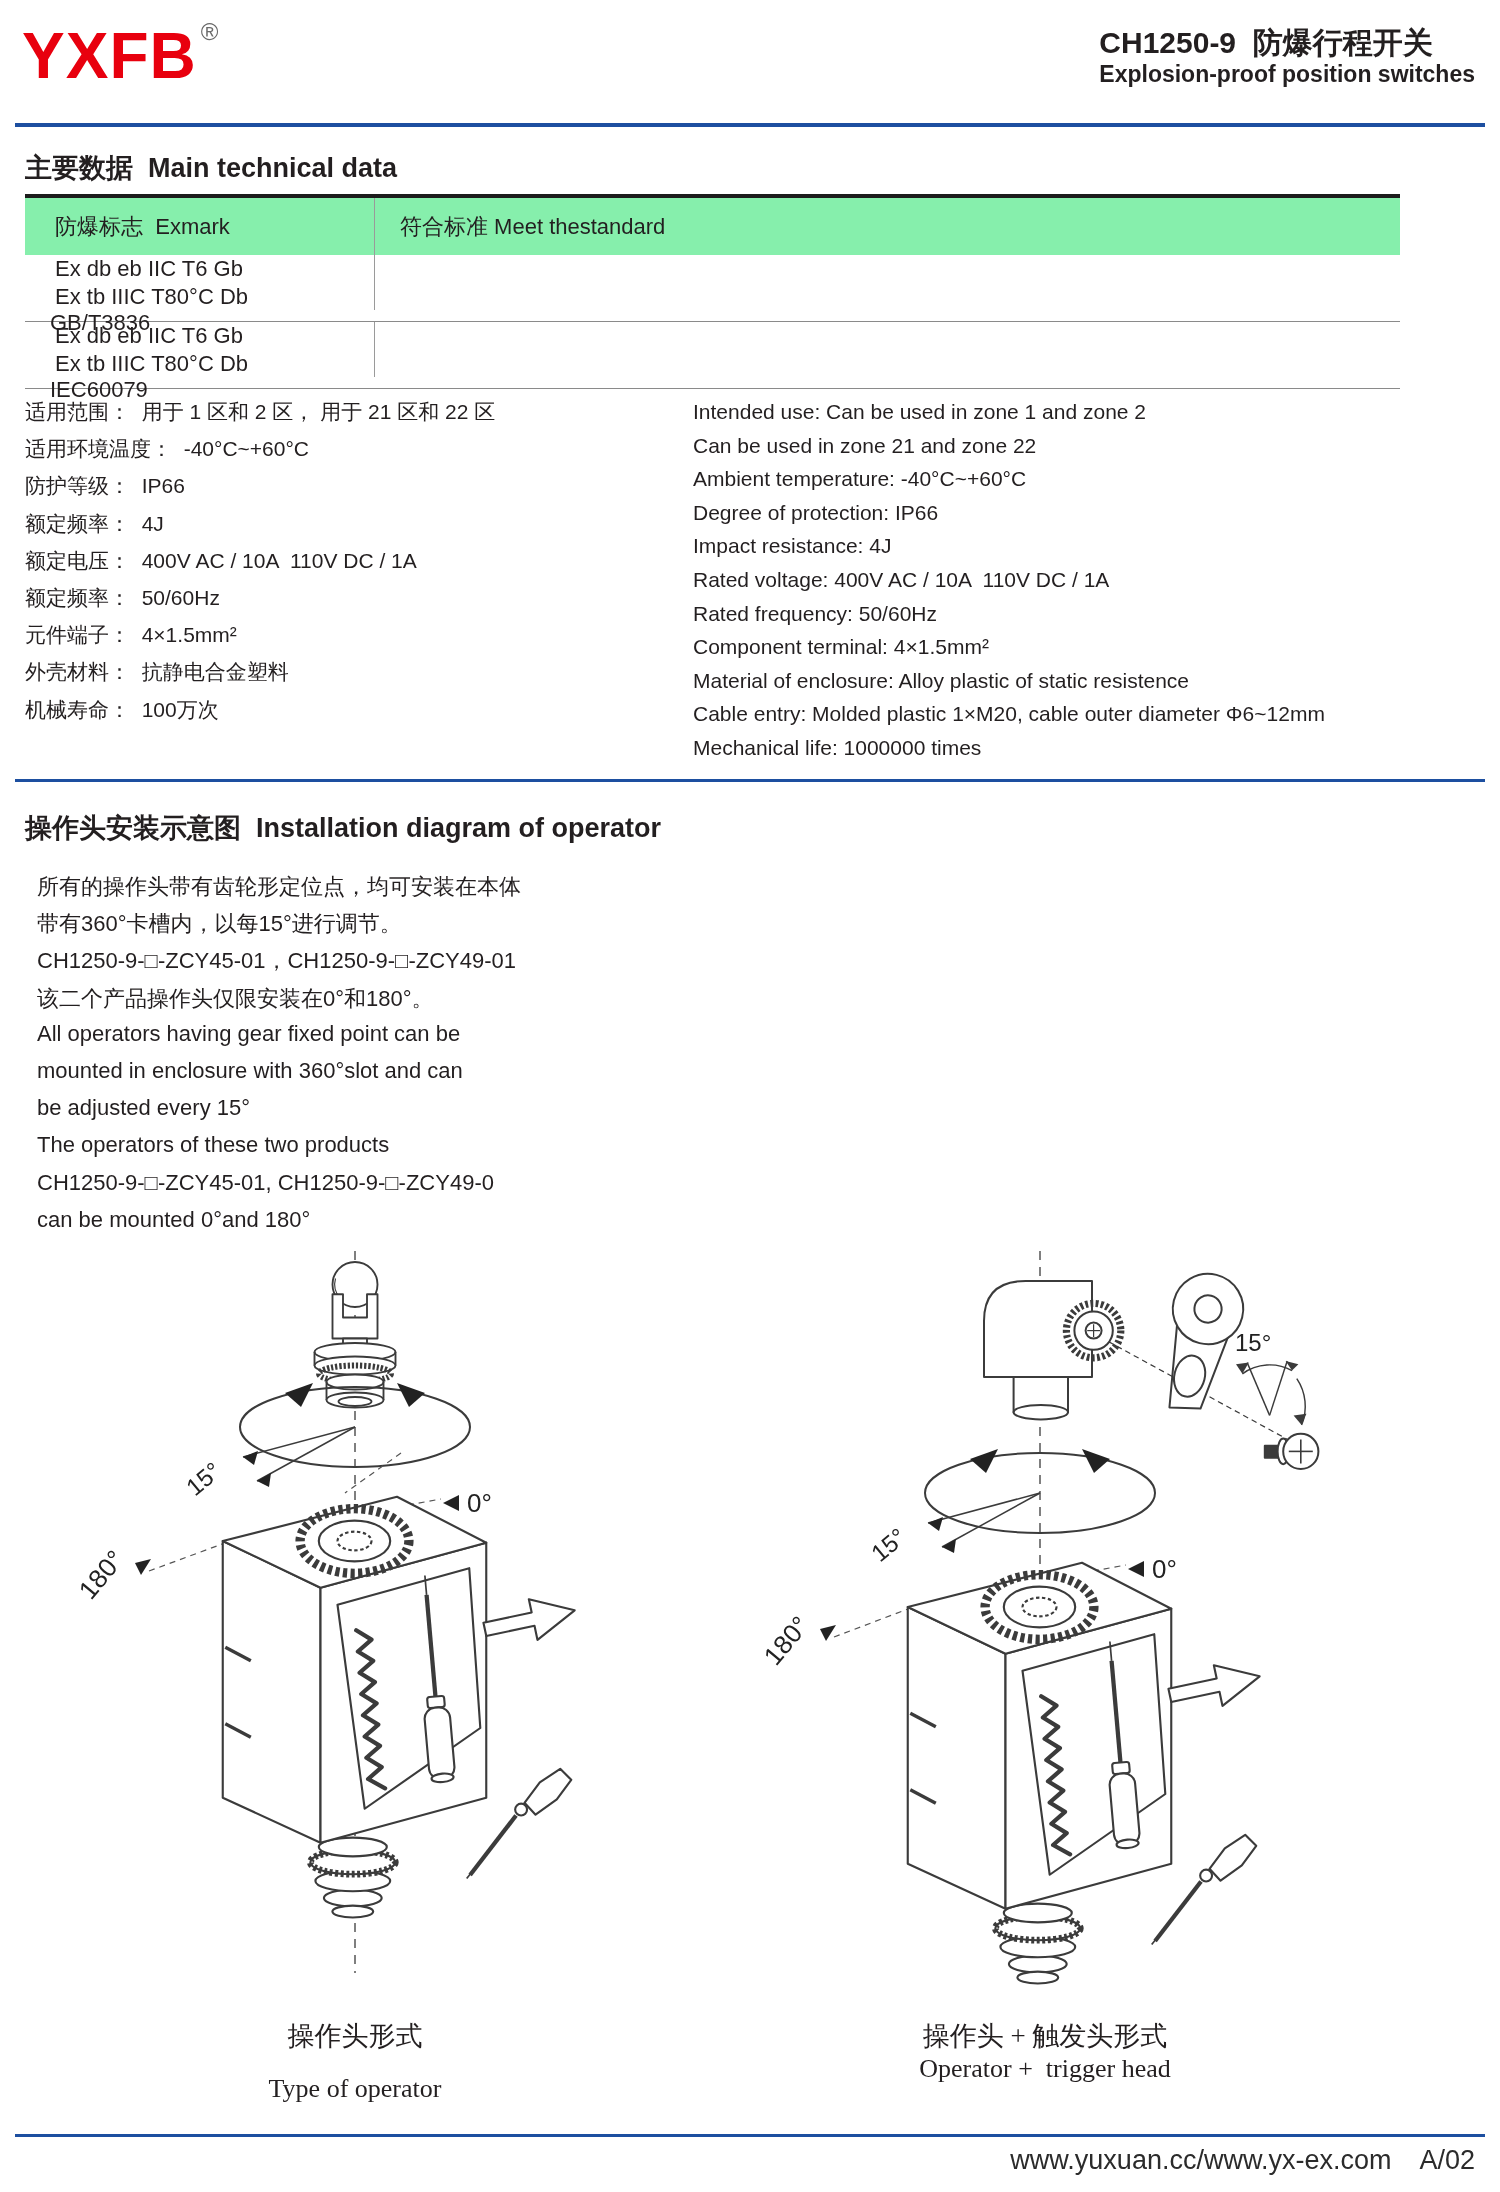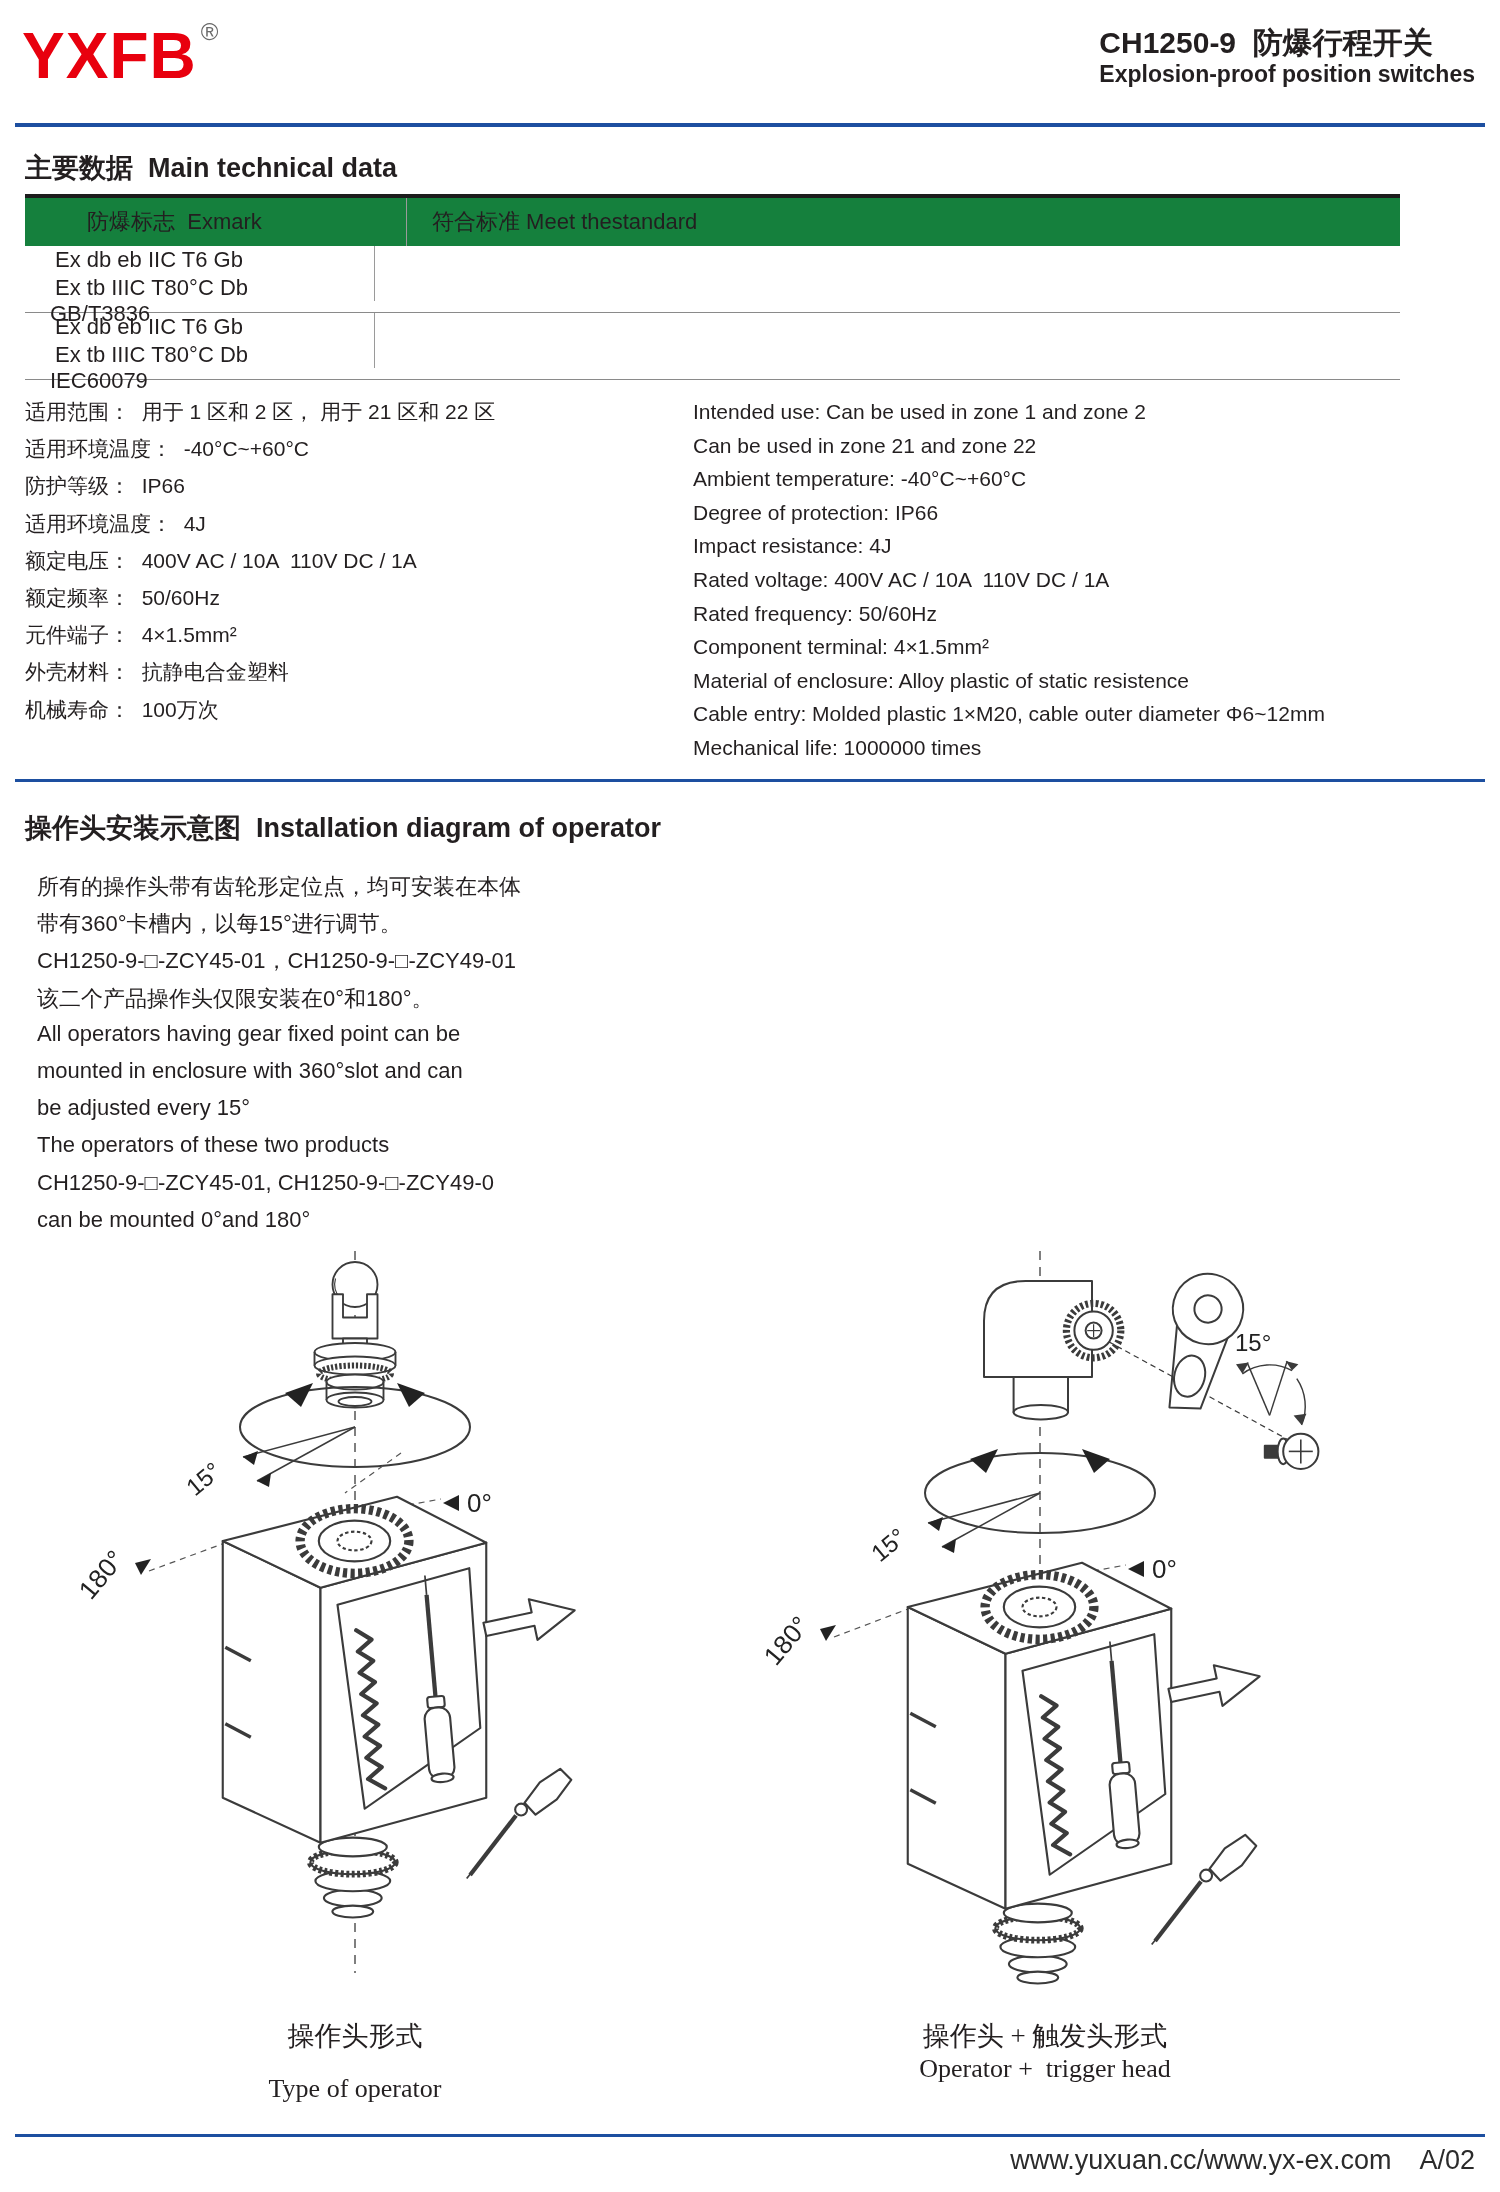"防爆标志 Exmark" .t-head { background: #15803d -> #86efac; height: 48px -> 57px; padding-left: 32px -> none }
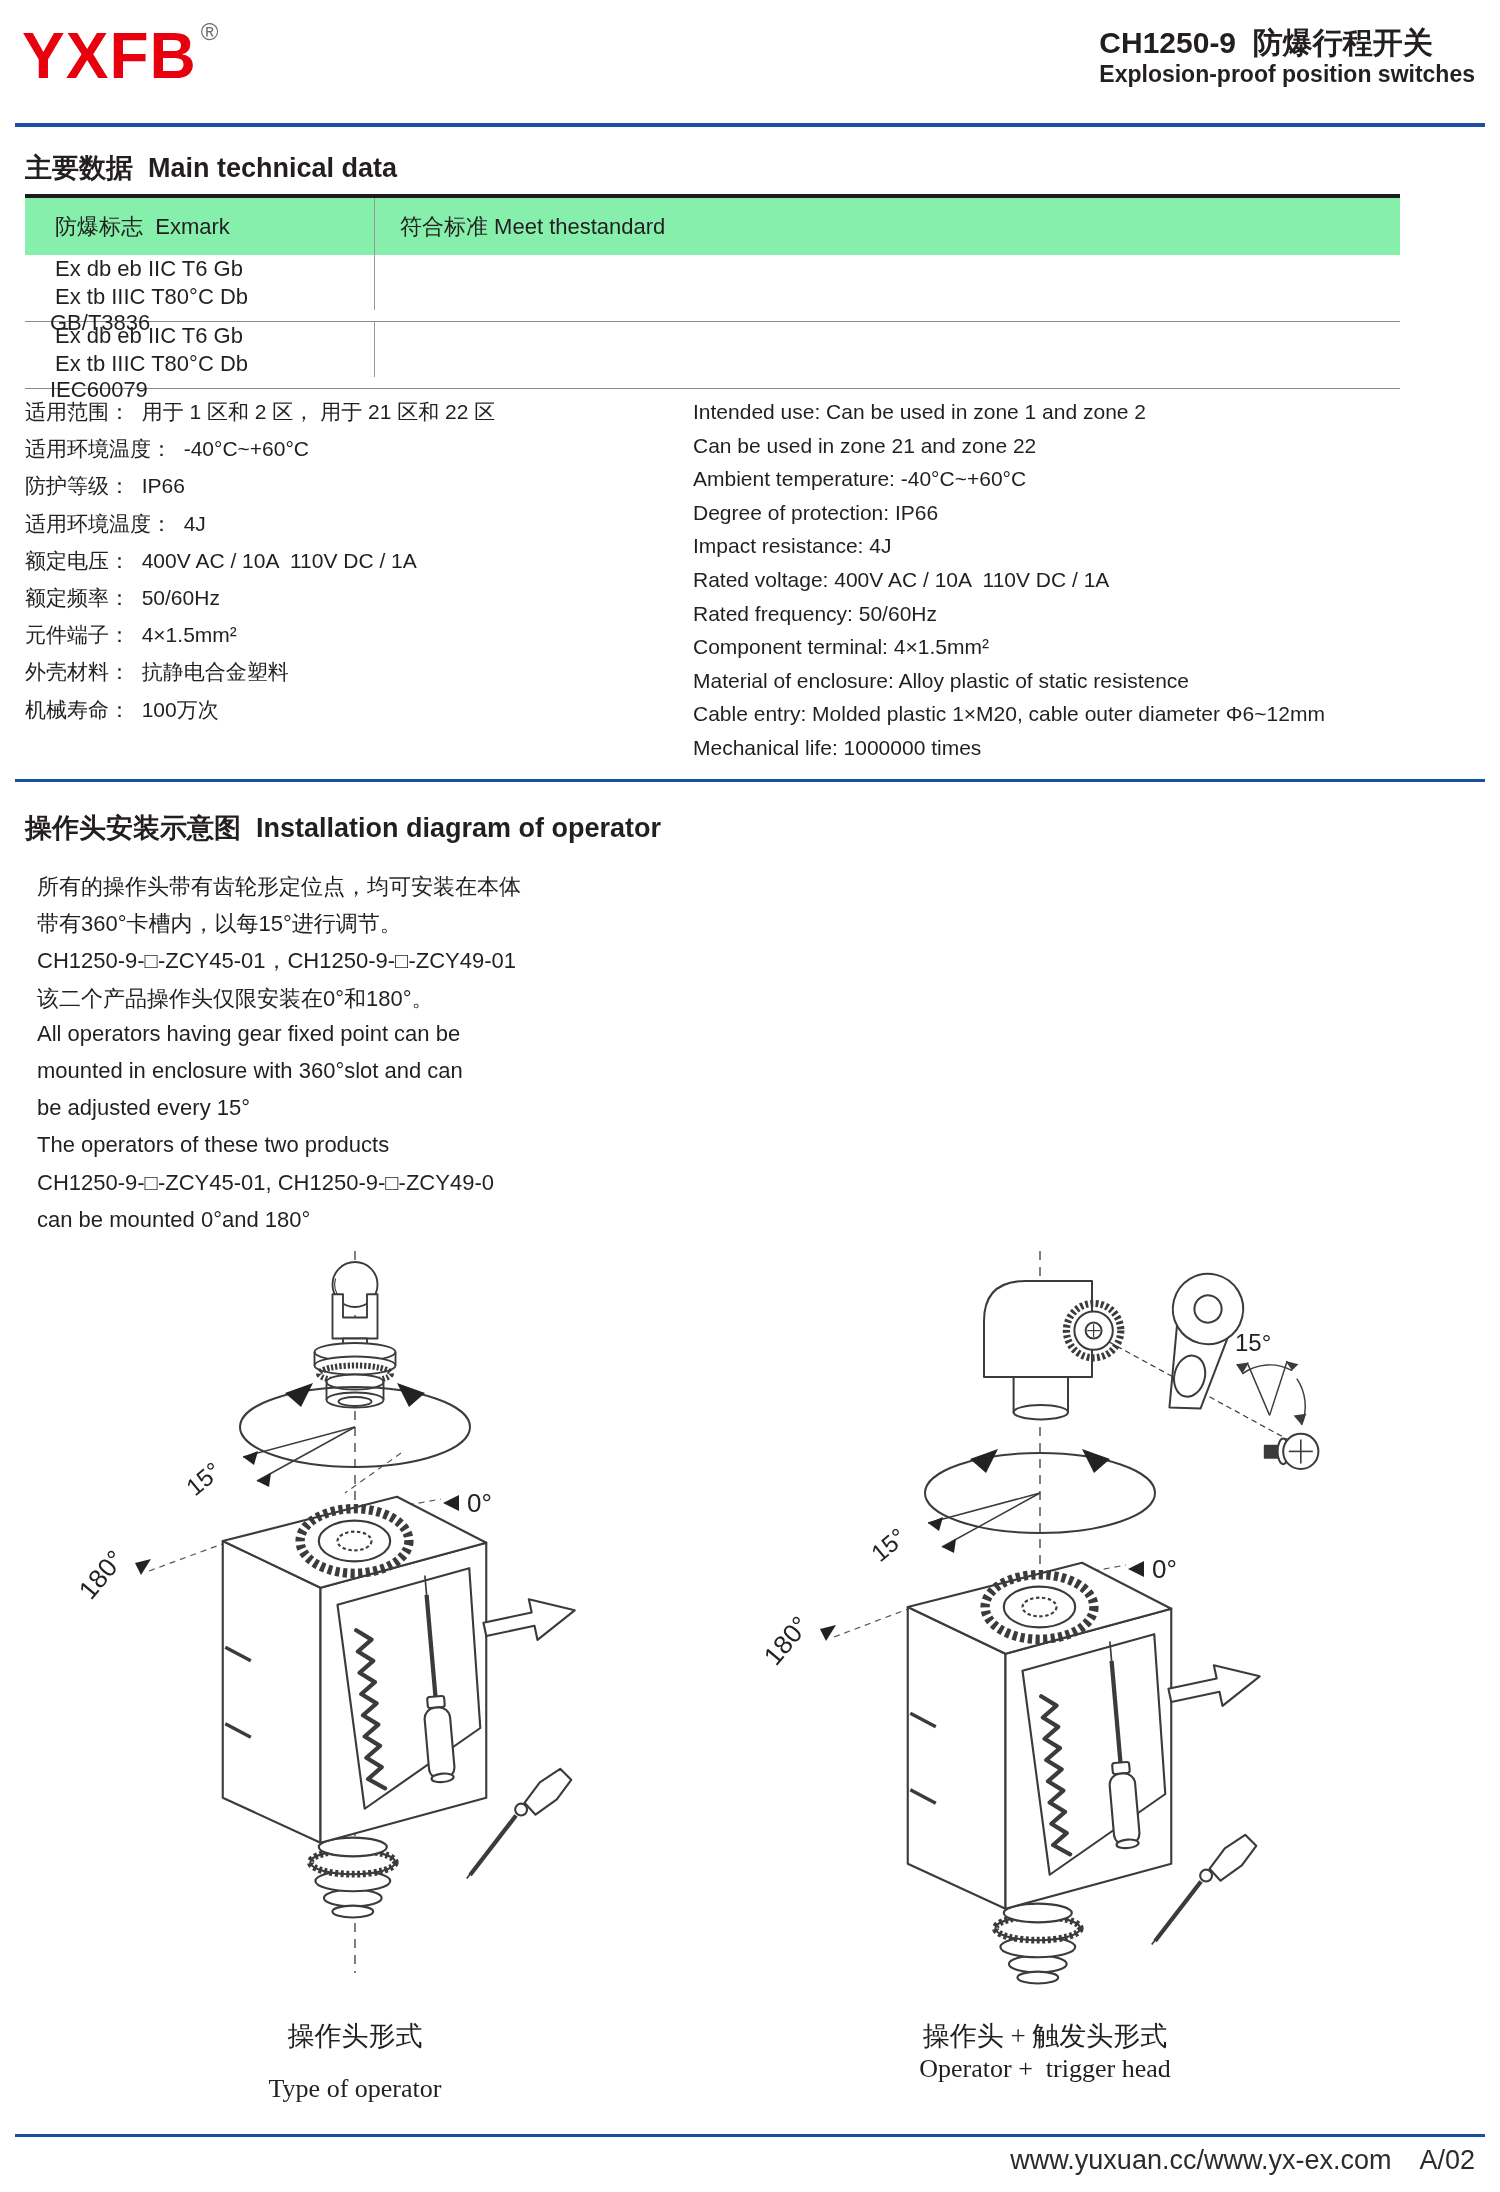"适用环境温度： 4J" div.pre { text: 适用环境温度 -> 额定频率 }
